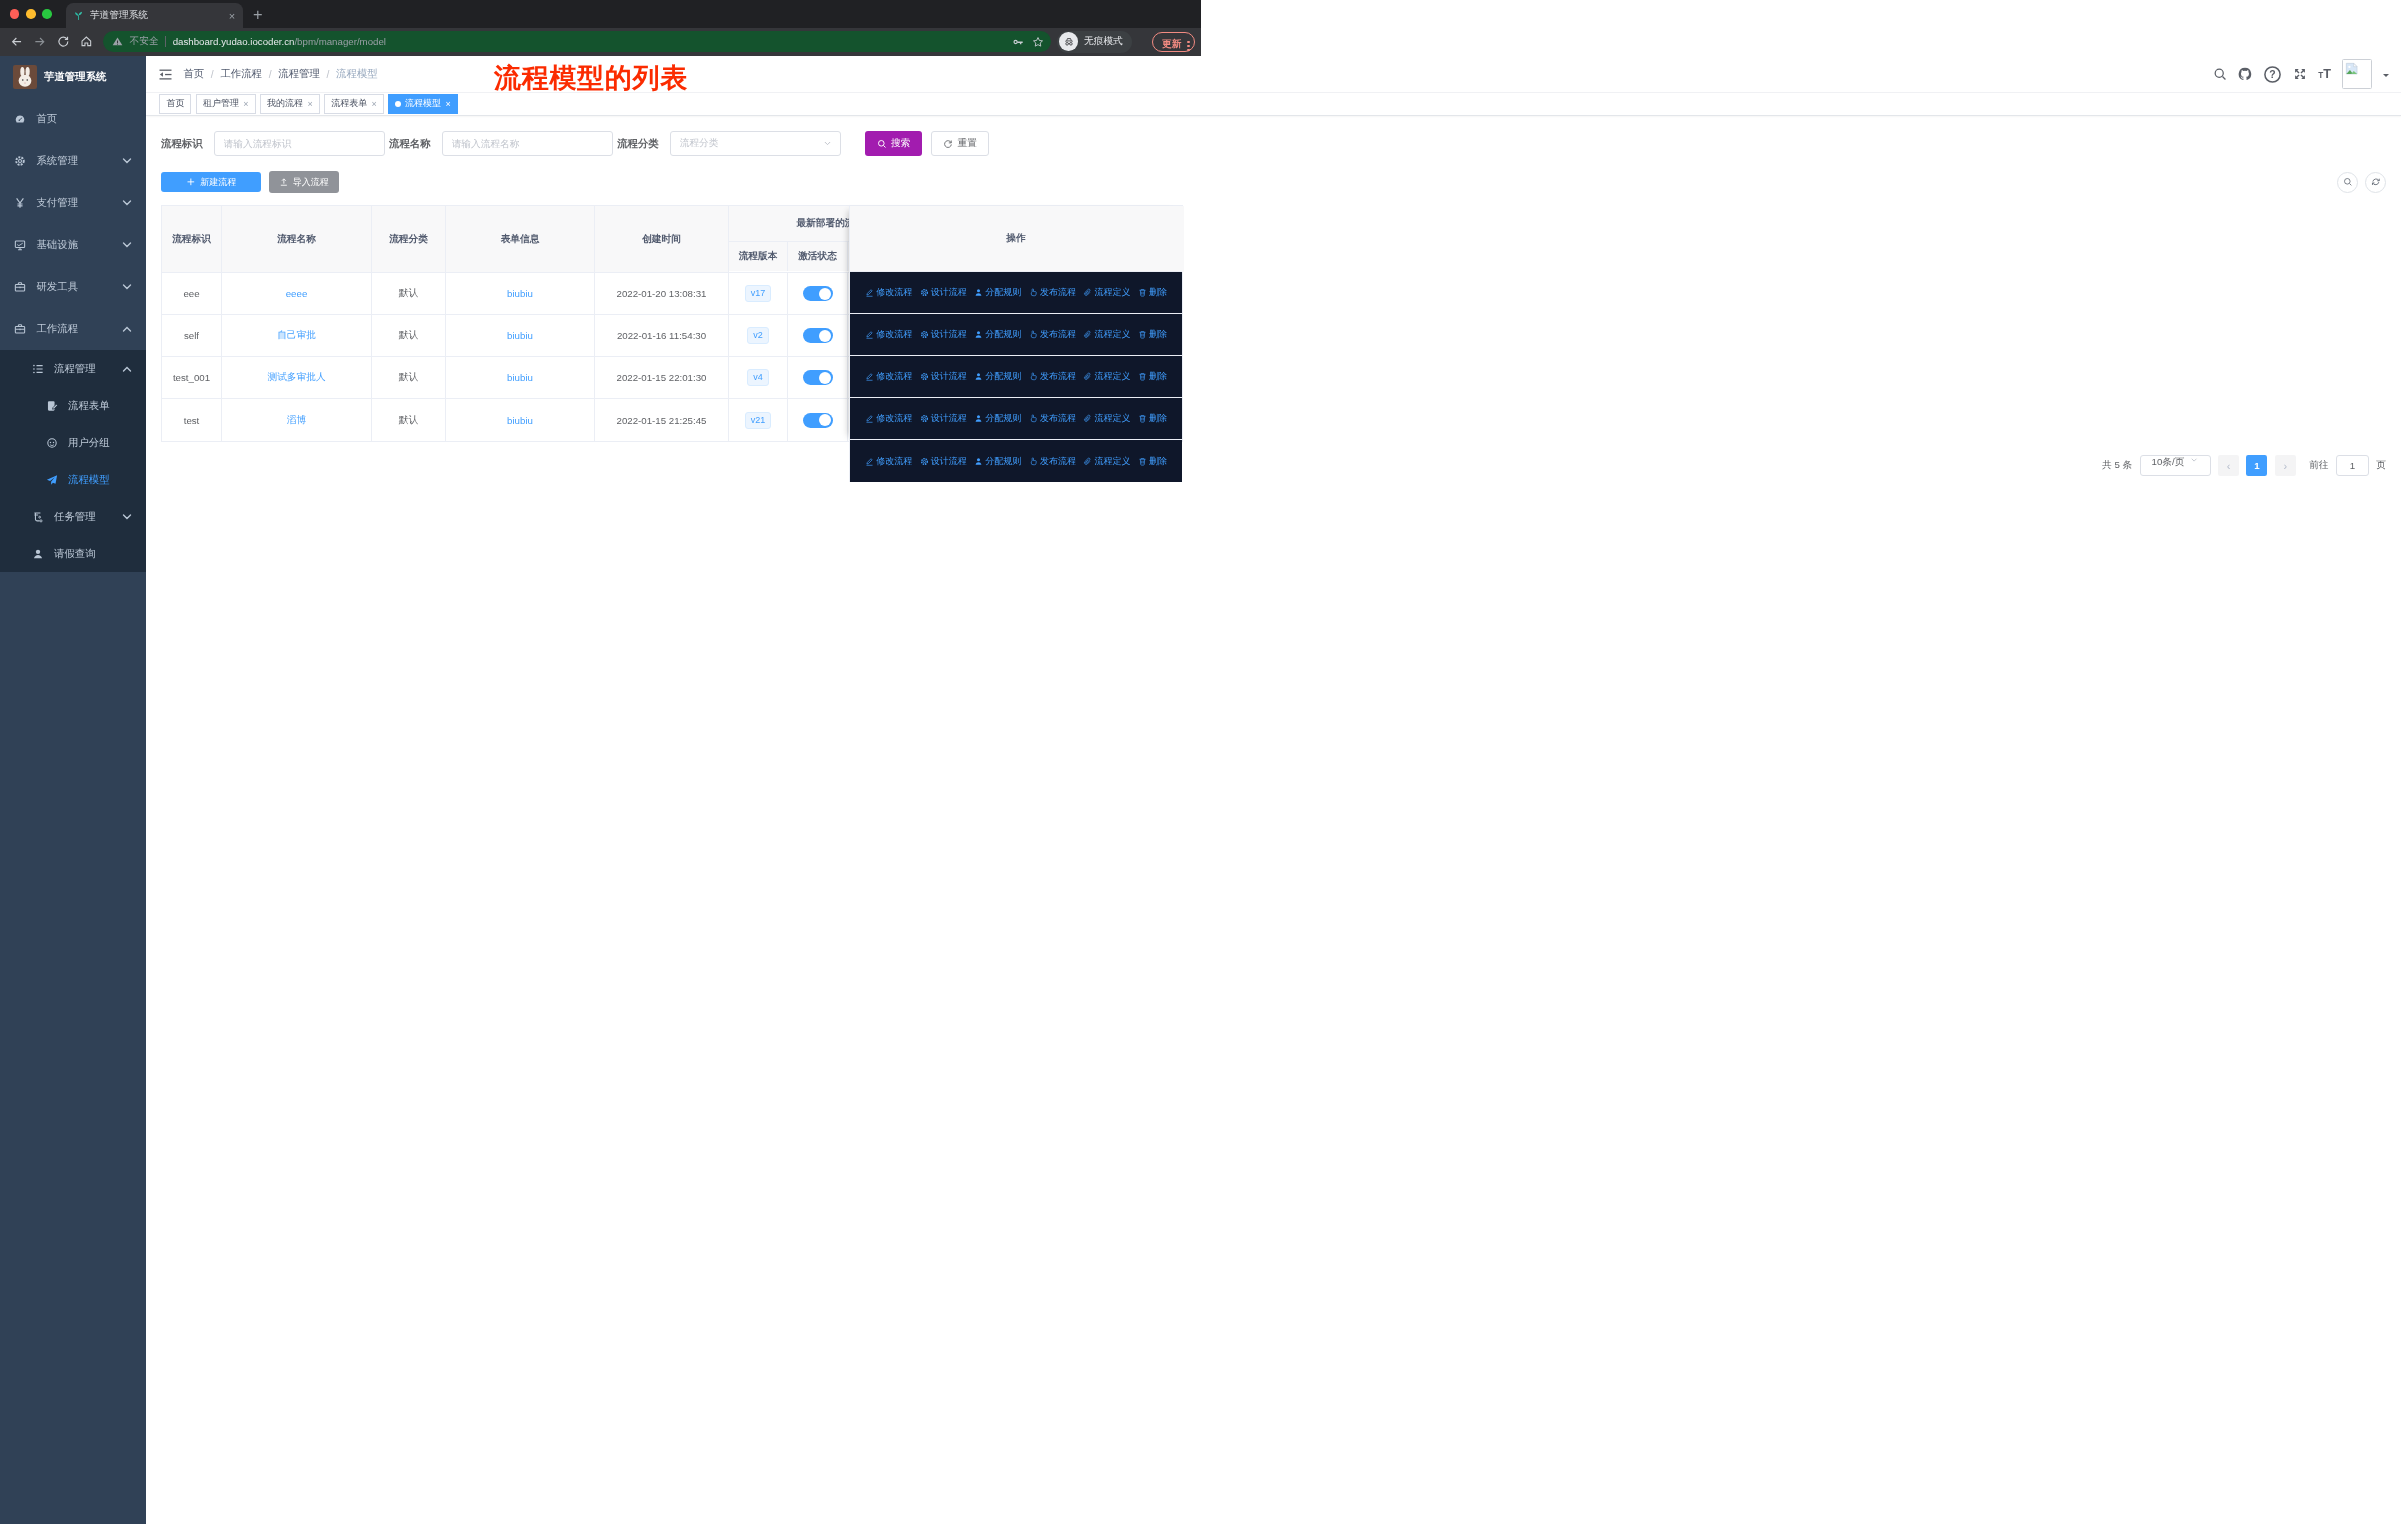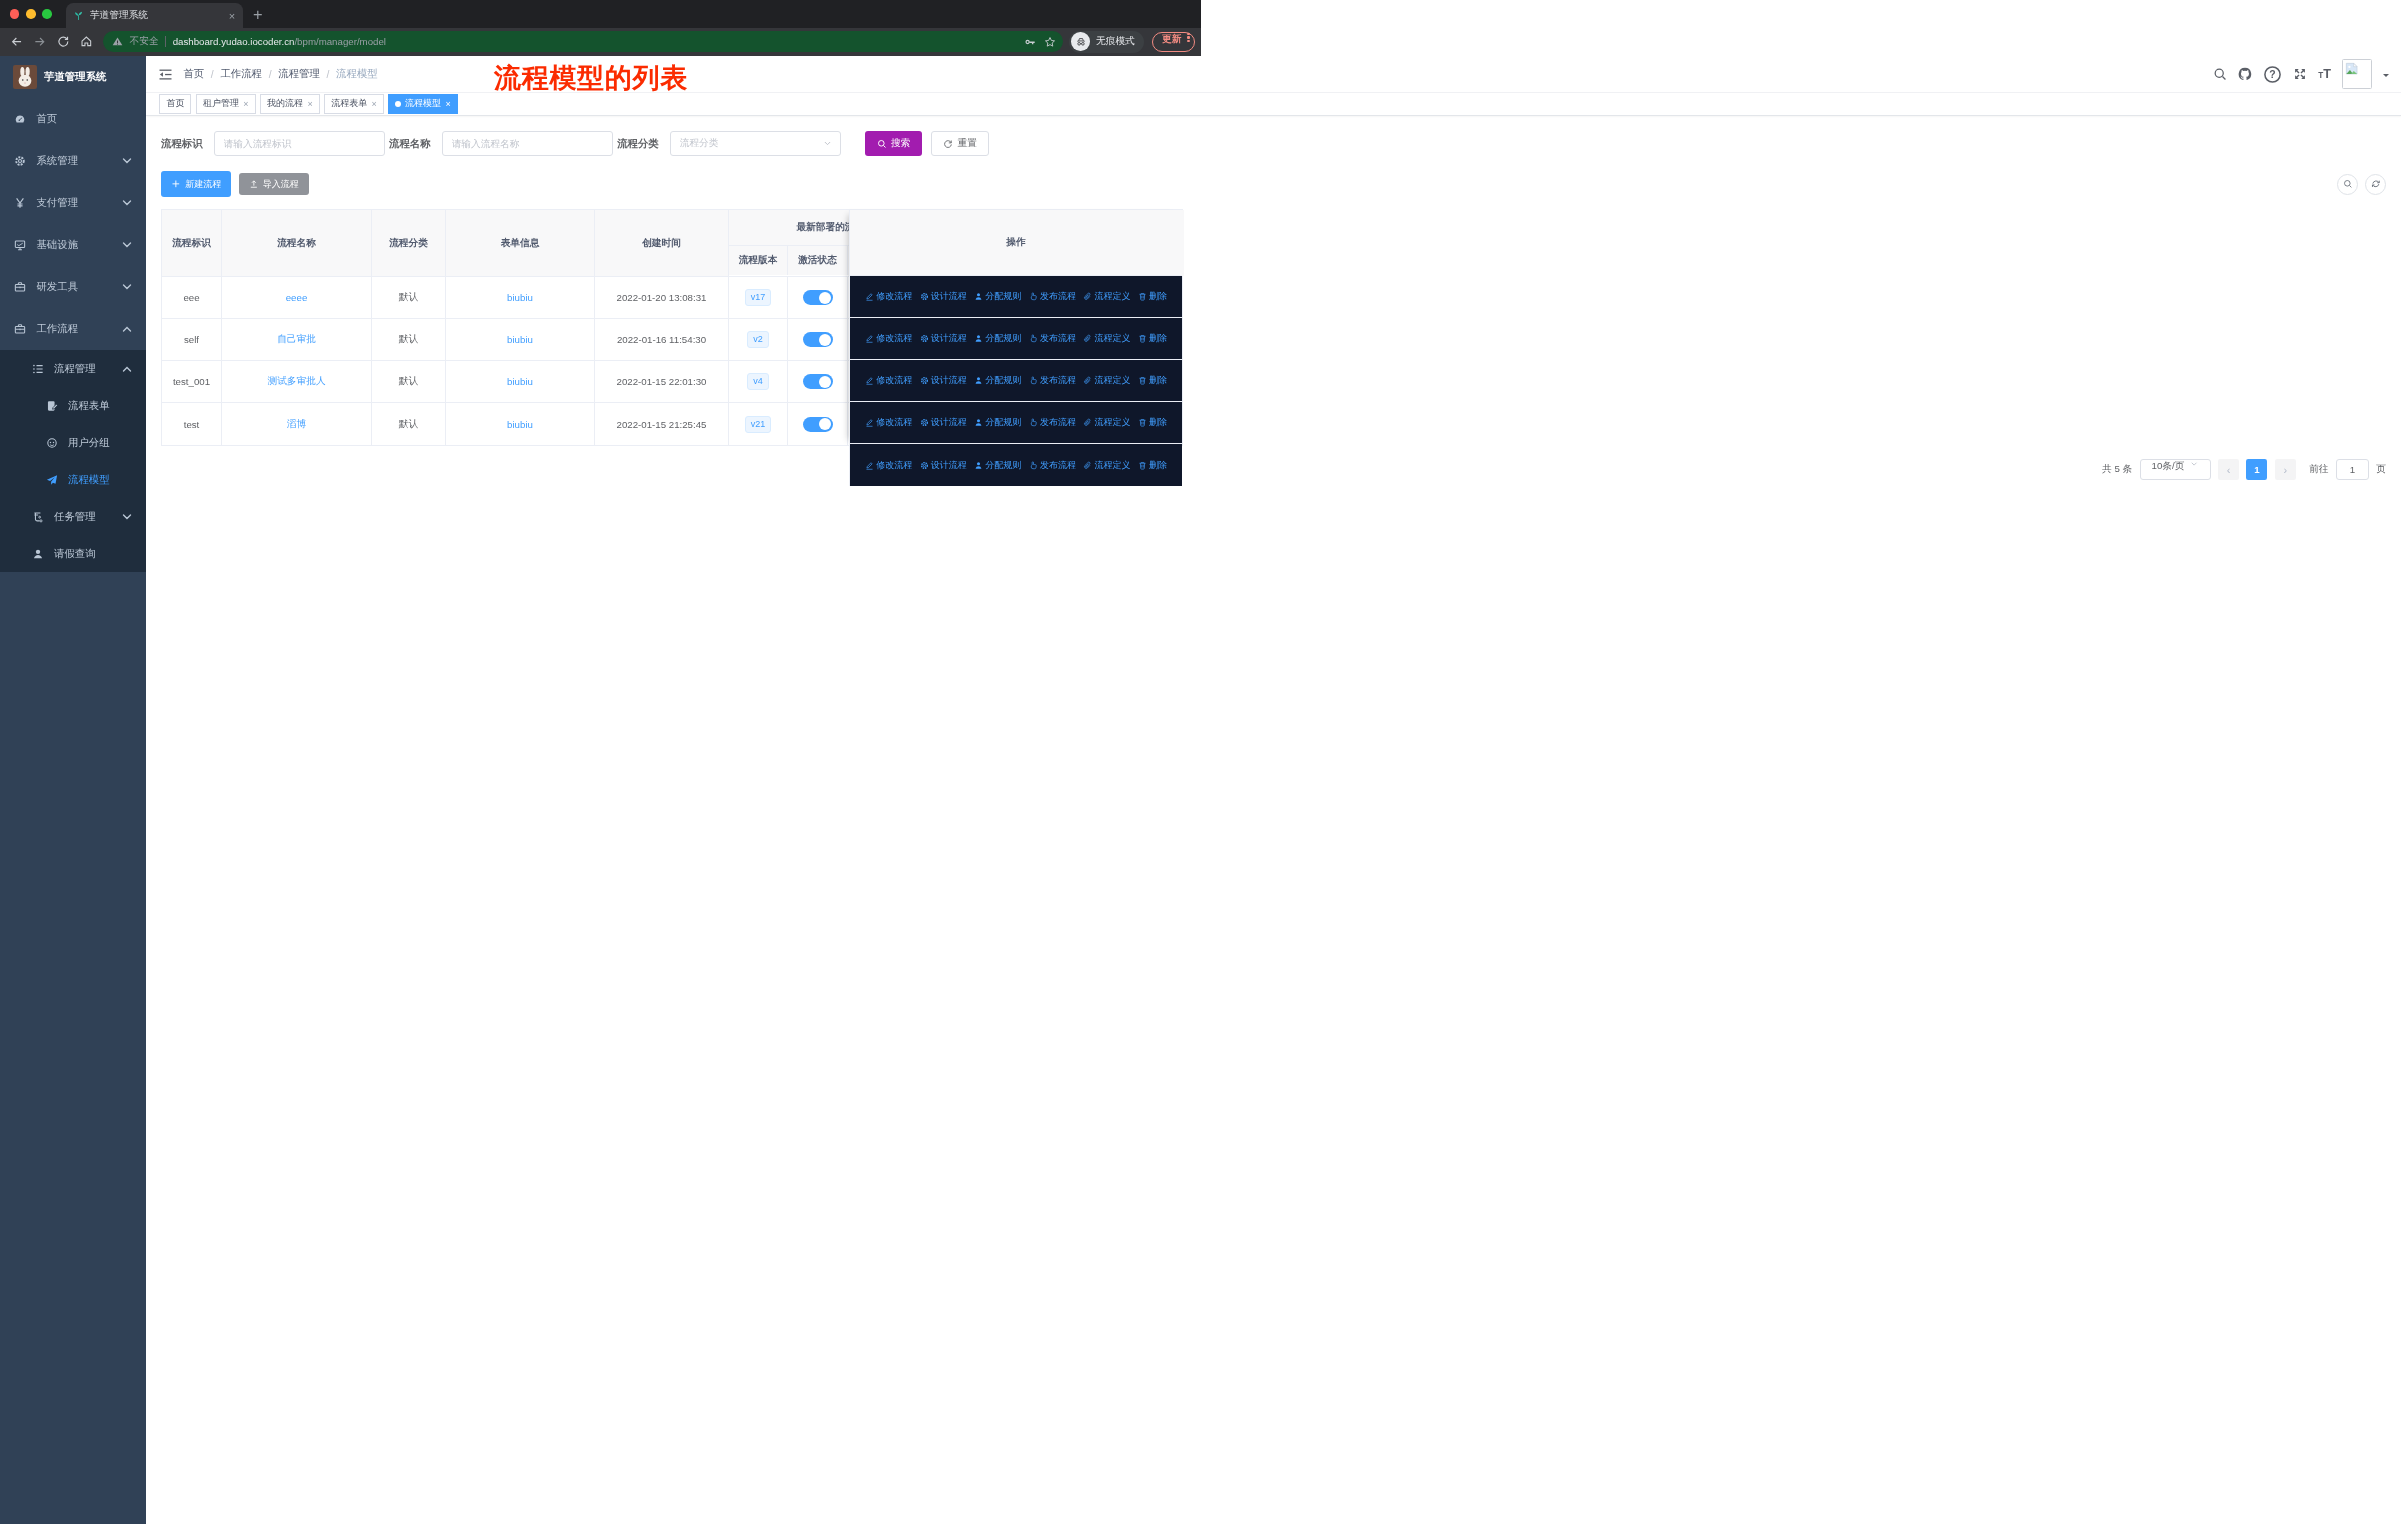"更新" .update { align-items: flex-start -> flex-end; margin-left: 6px -> 18px }
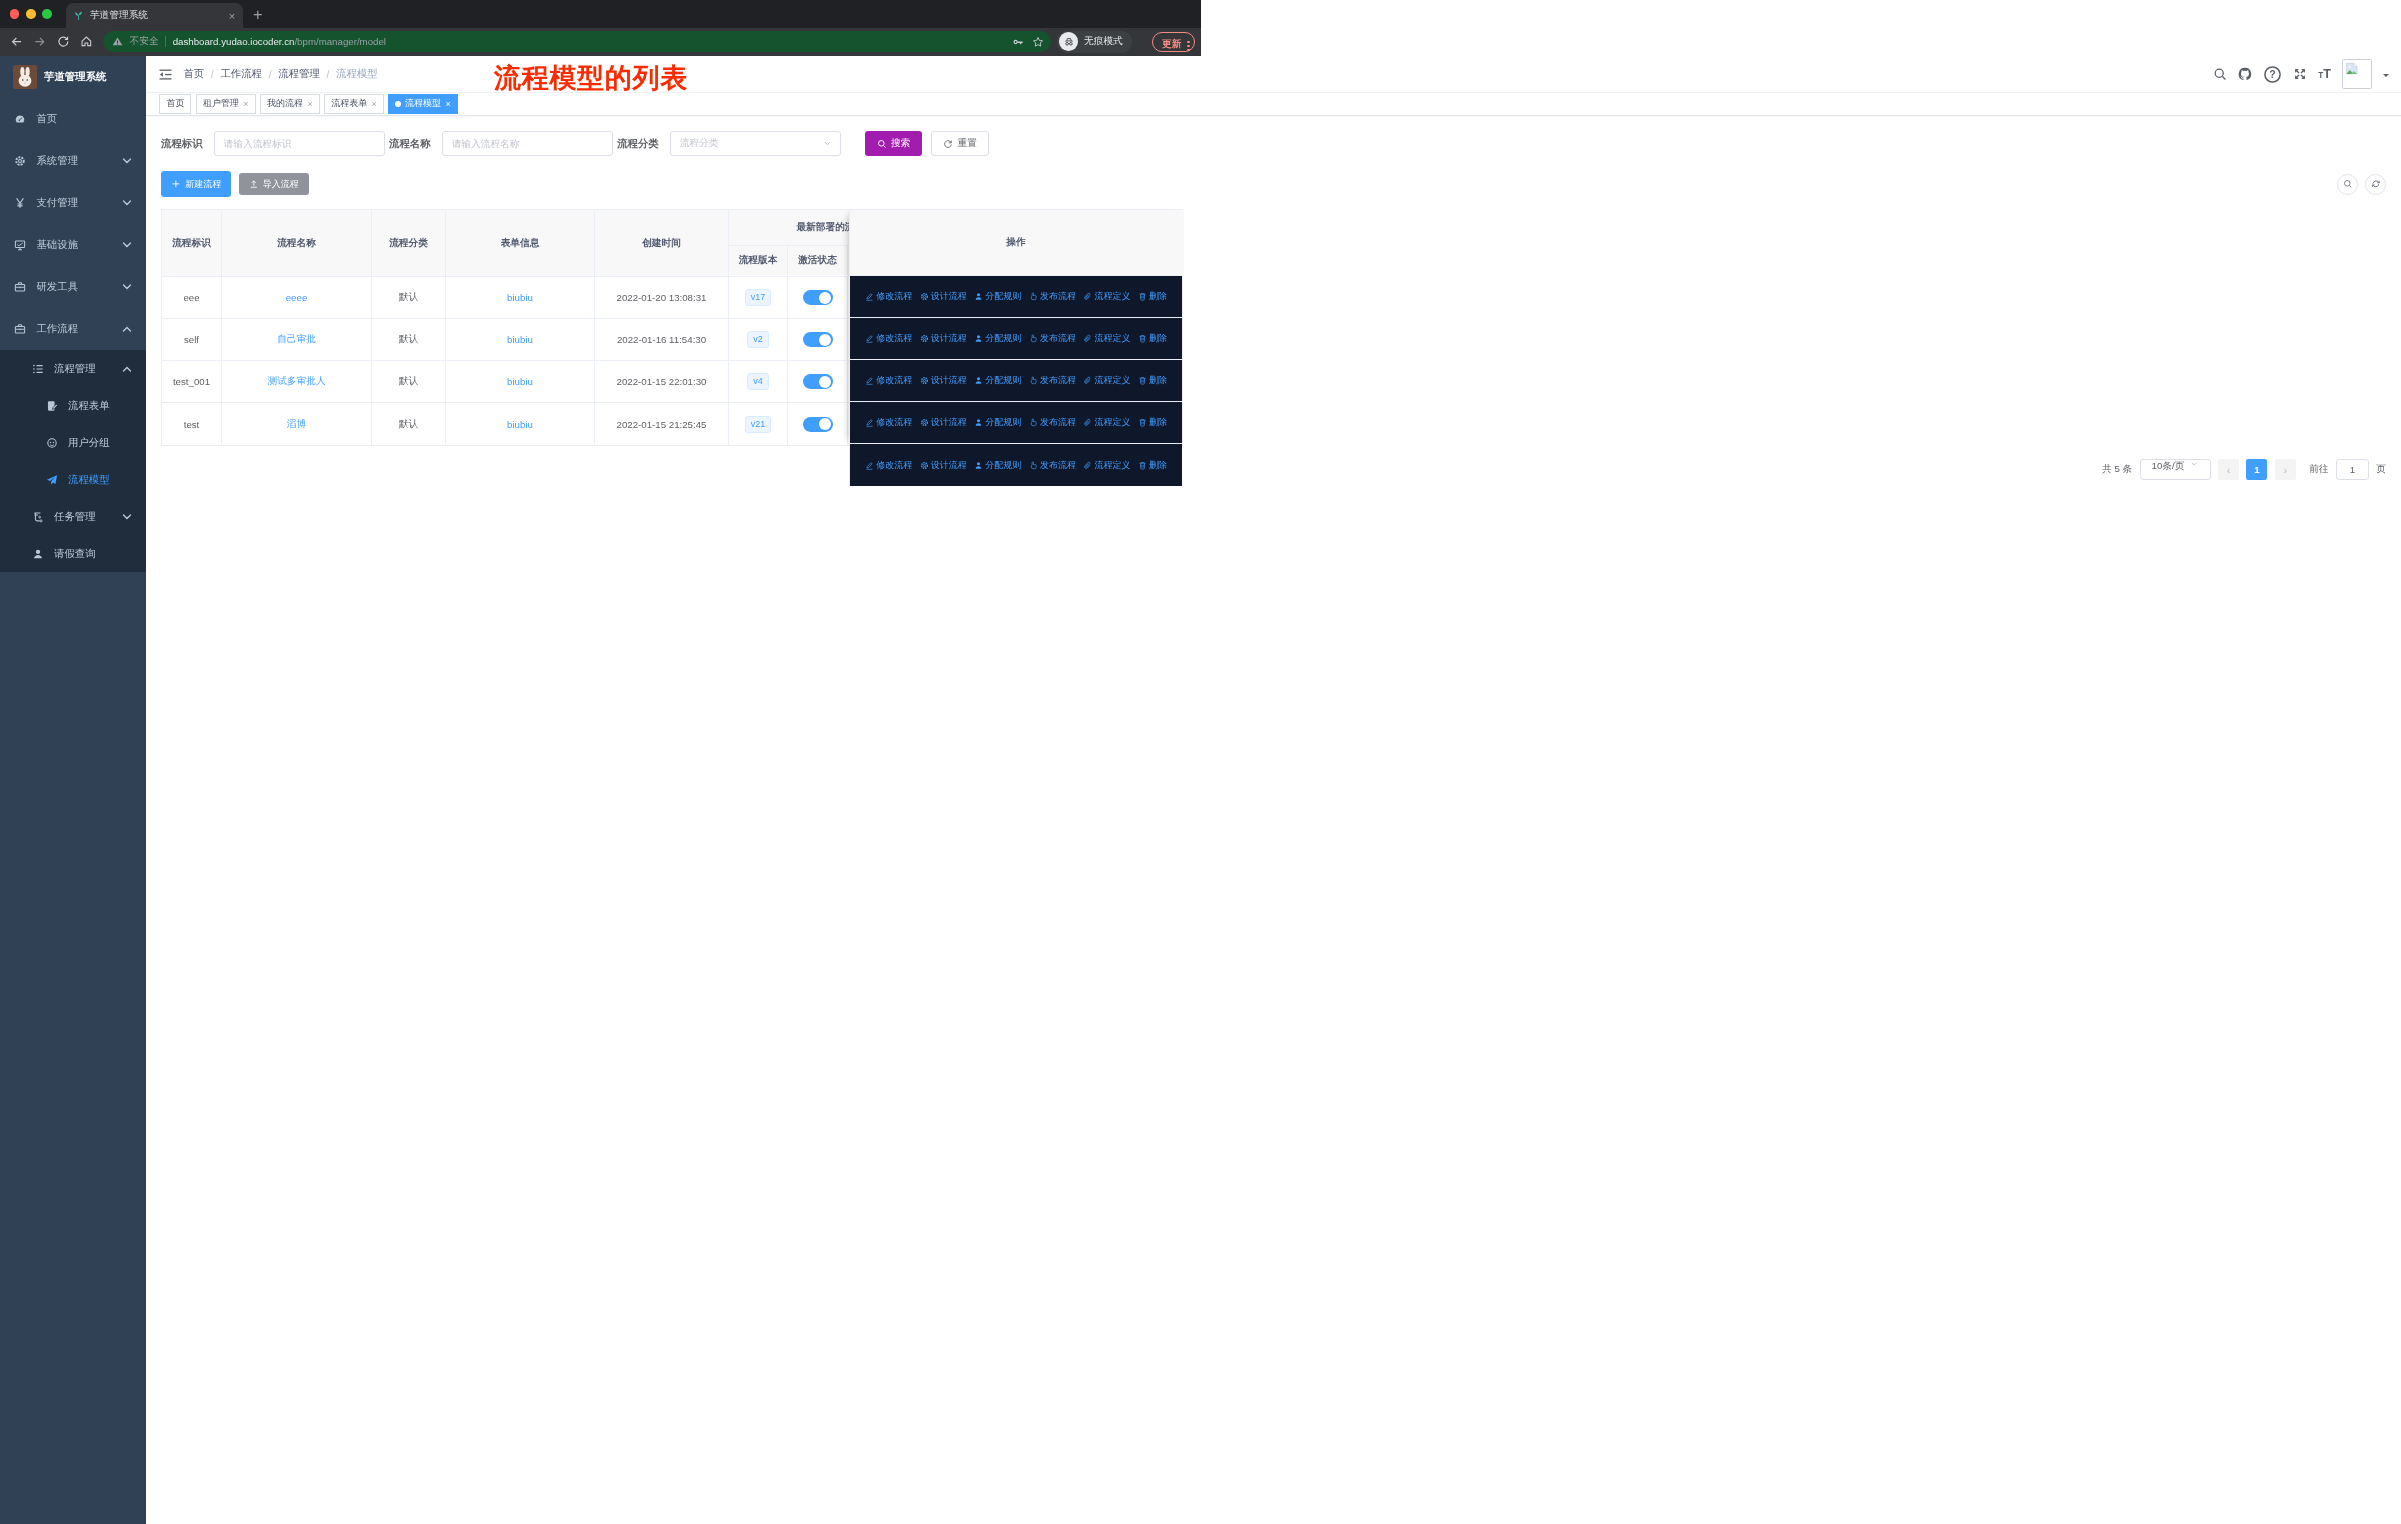"新建流程" .btn.primary { height: 26px -> 20px; padding: 0 9px -> 0 24px }
